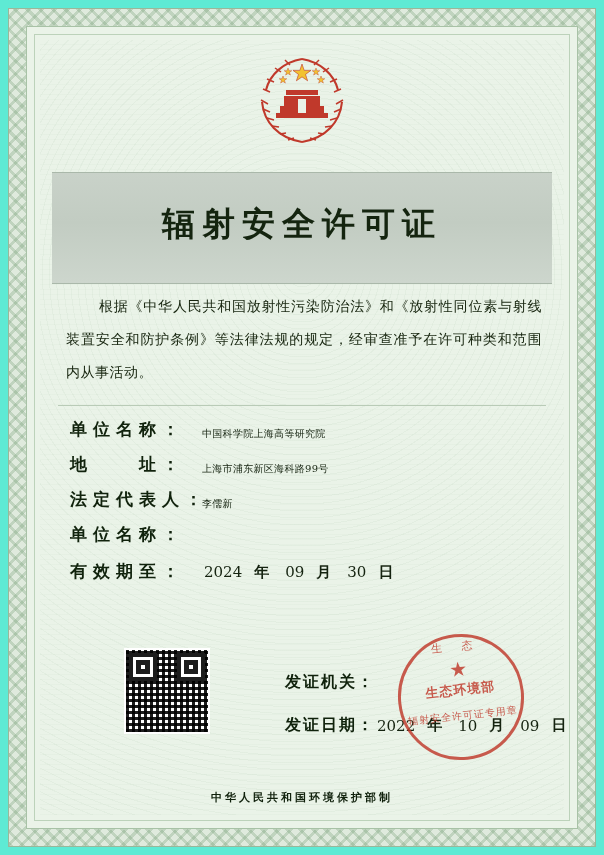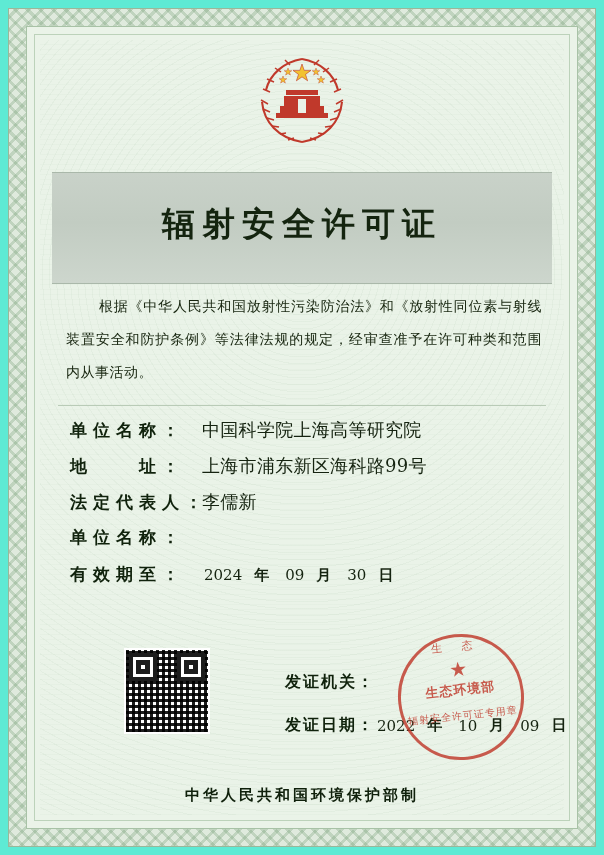"中国科学院上海高等研究院" .field-value { font-size: 18px -> 10px }
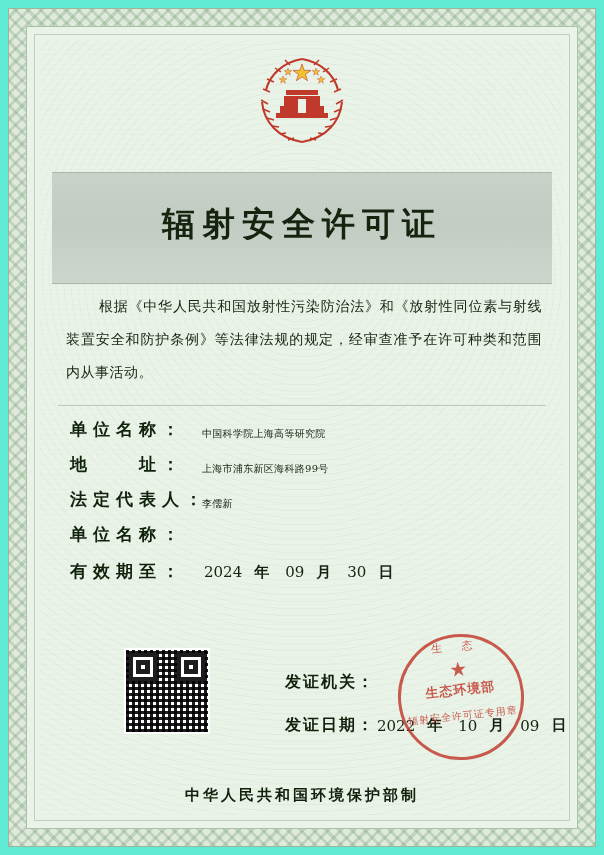"中华人民共和国环境保护部制" .footer { font-size: 15px -> 11px }
